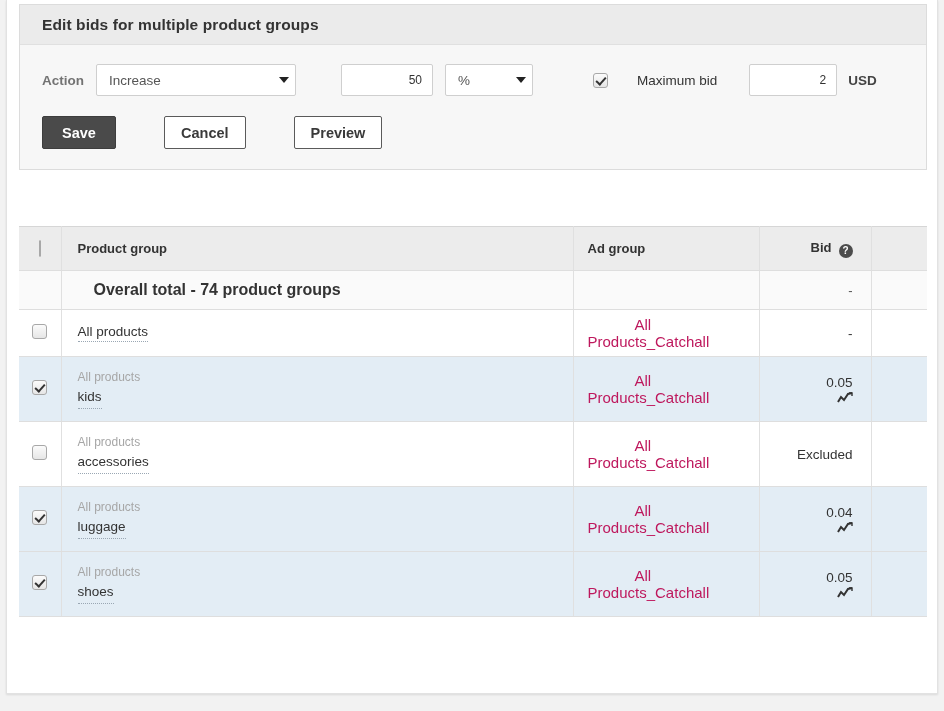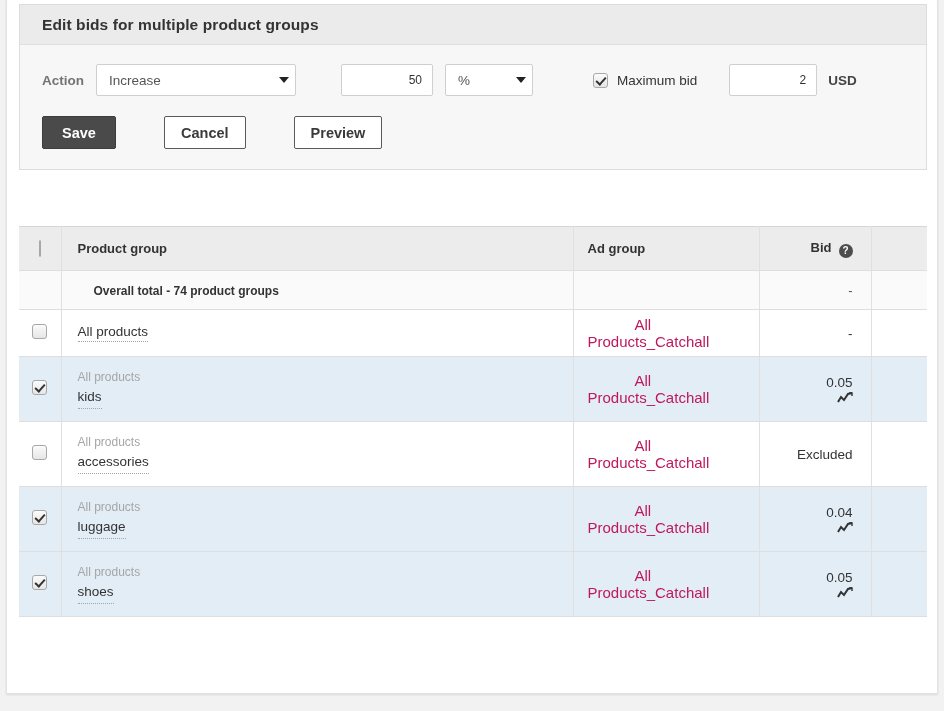"Maximum bid" .cbx-wrap { gap: none -> 20px }
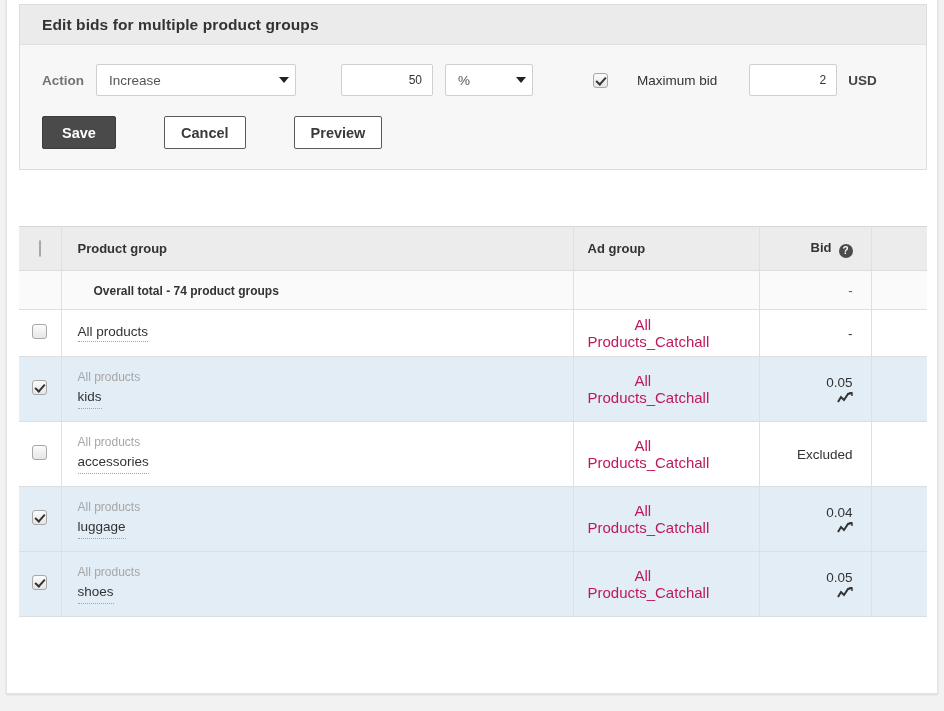"Overall total - 74 product" .total-text { font-size: 12px -> 16px }
